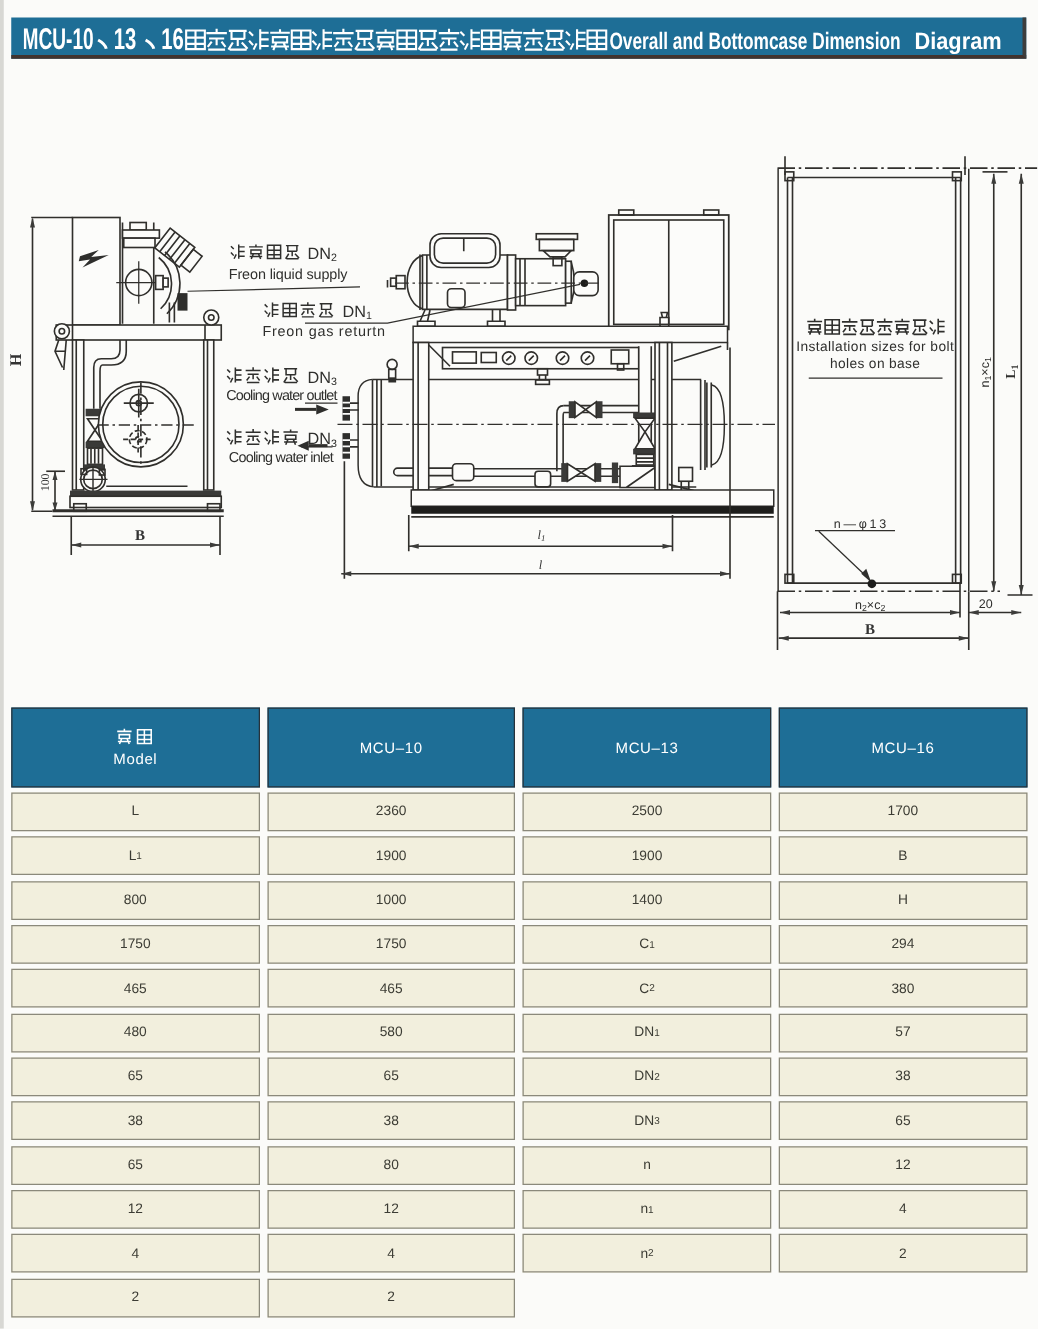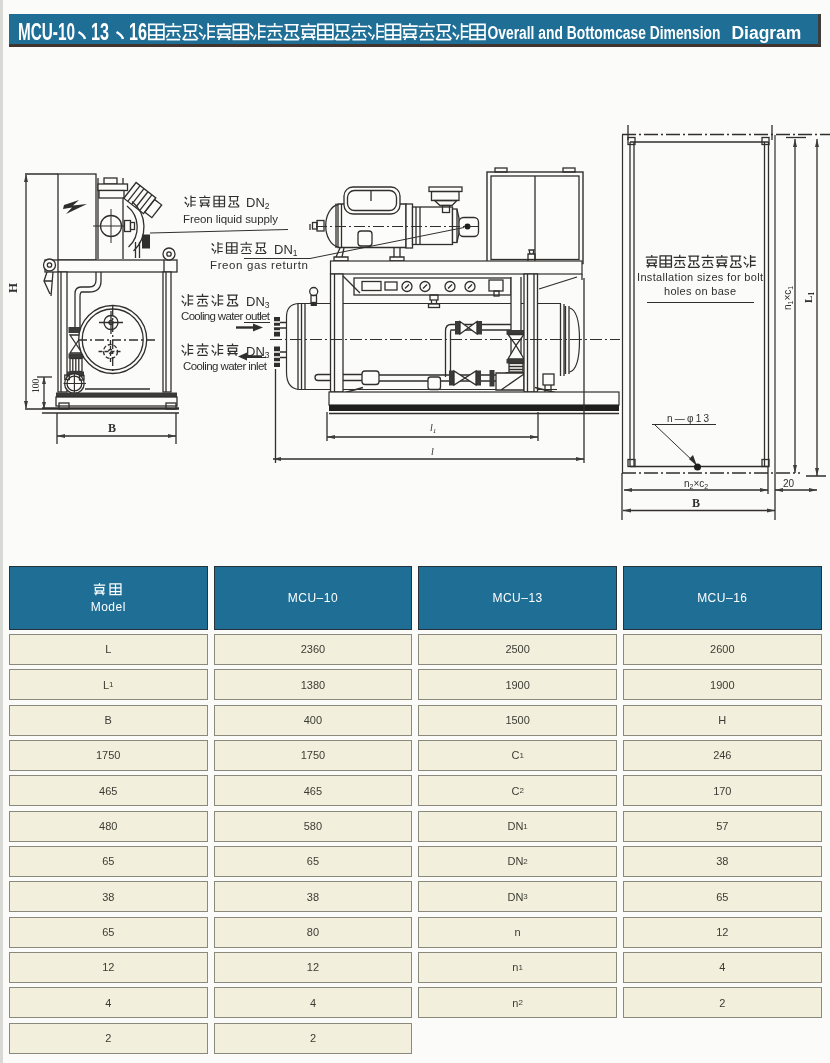"2600" div.bc { text: 2600 -> 1700 }
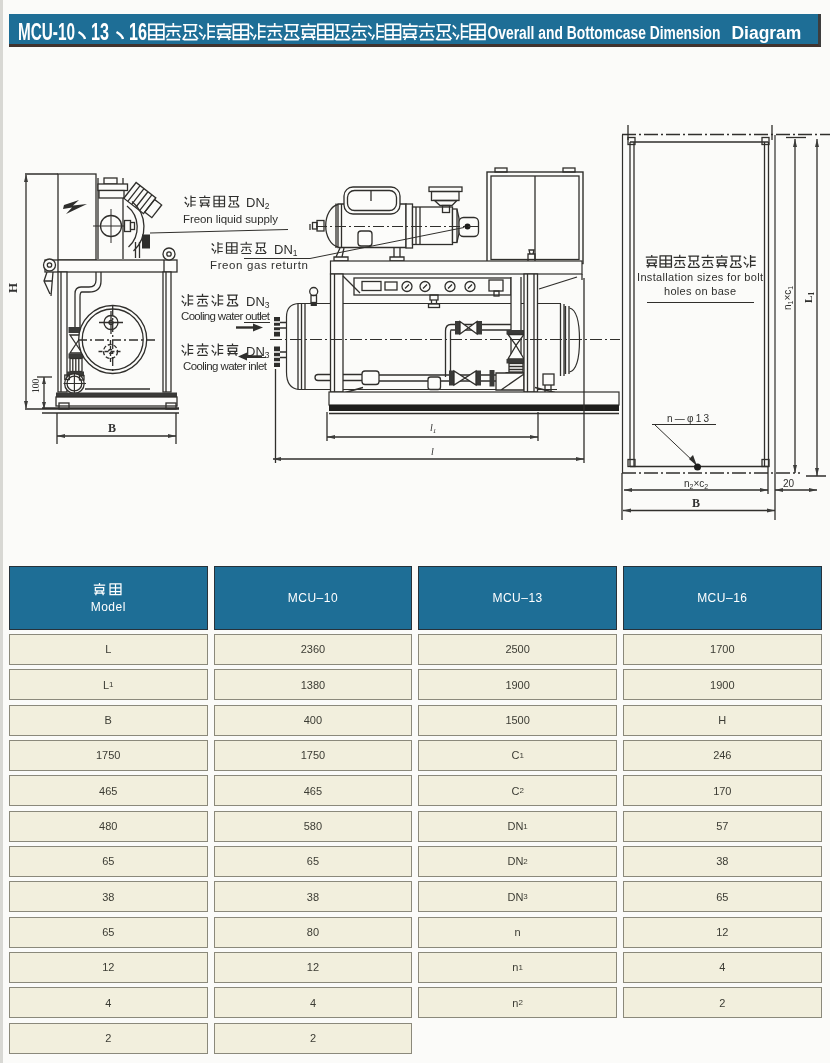"1380" div.bc { html: <div>1380</div> -> none }
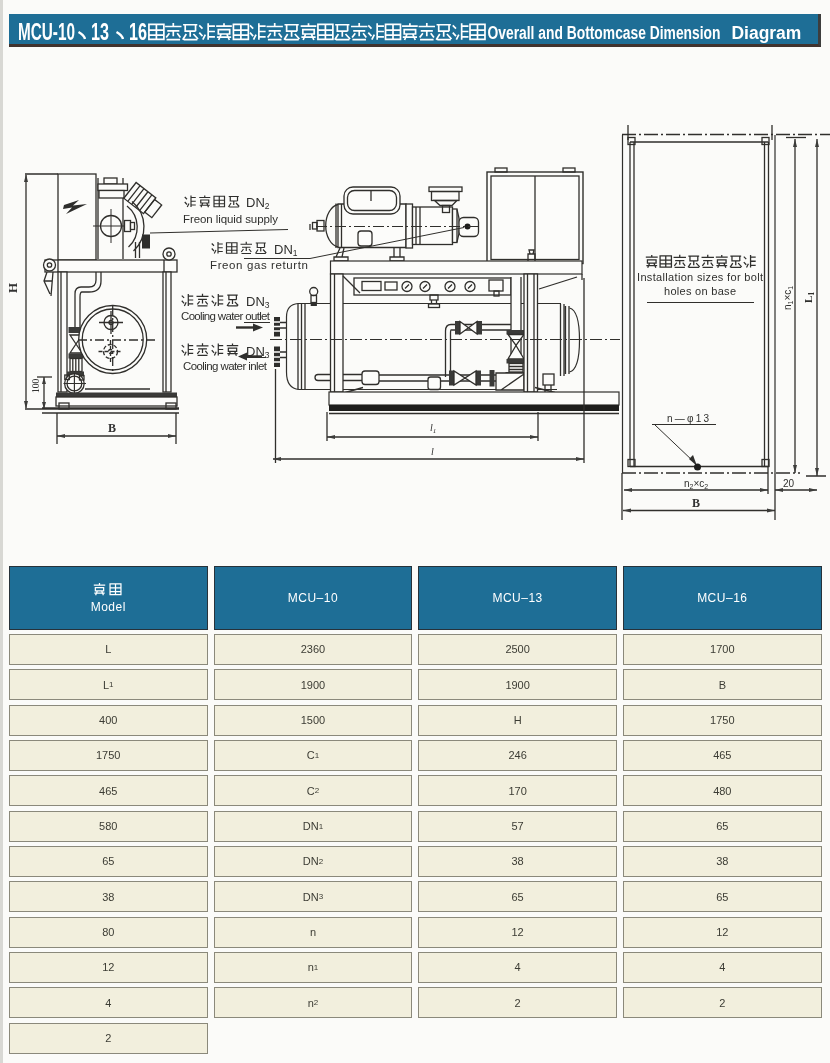"400" div.bc { text: 400 -> 800 }
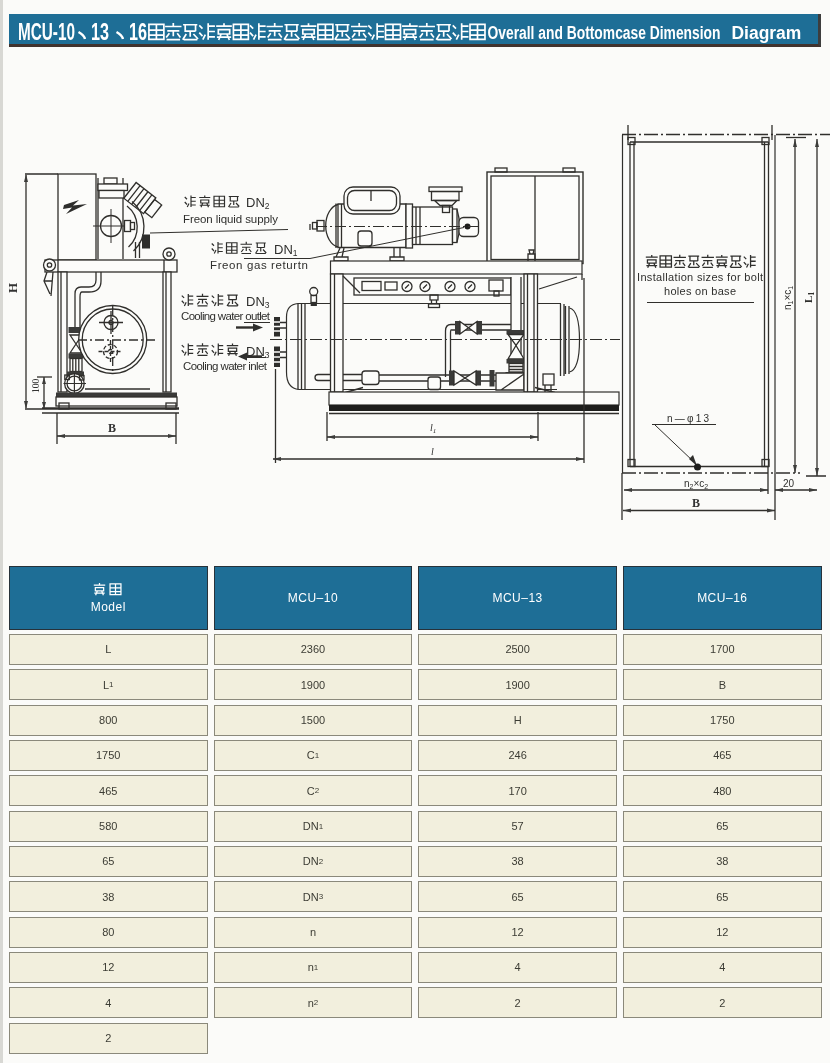"1000" div.bc { html: none -> <div>1000</div> }
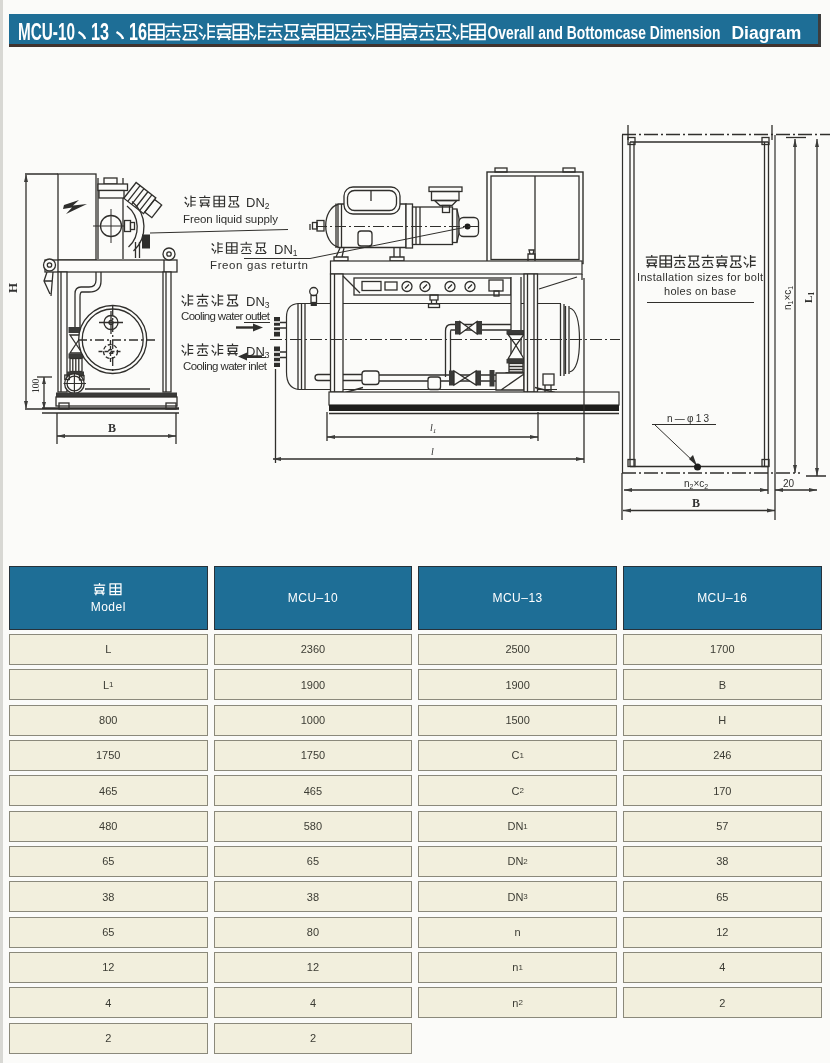"1500" div.bc { text: 1500 -> 1400 }
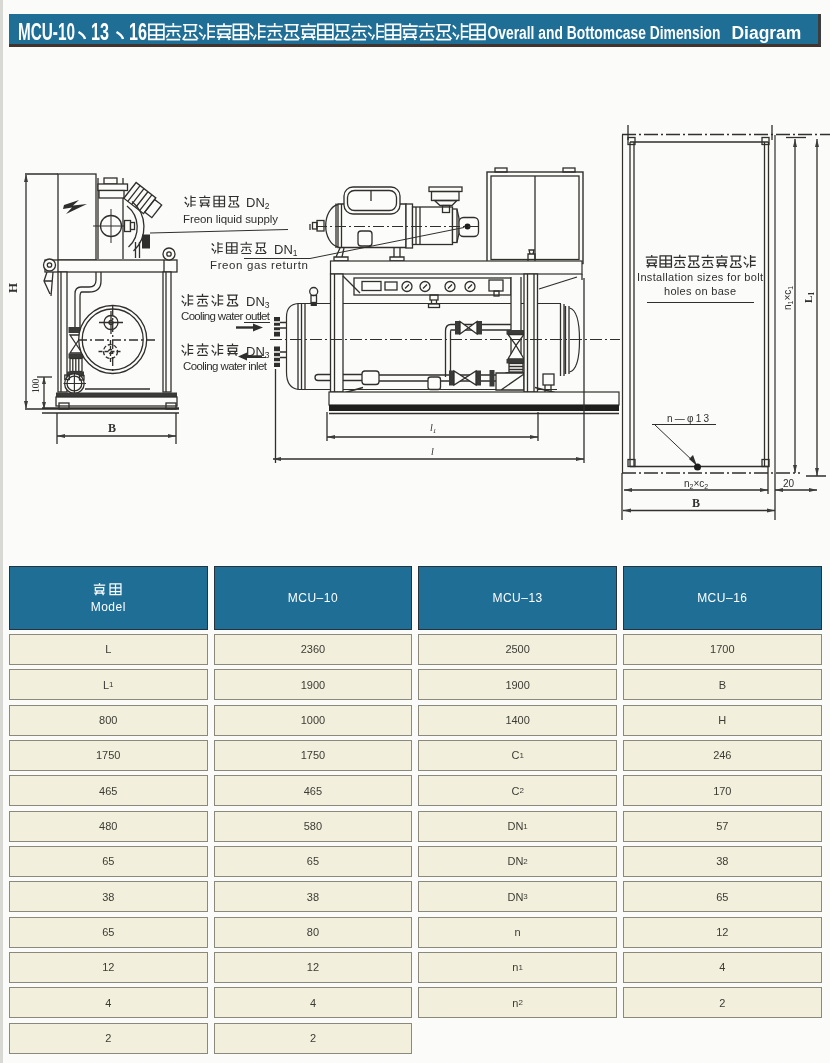"246" div.bc { text: 246 -> 294 }
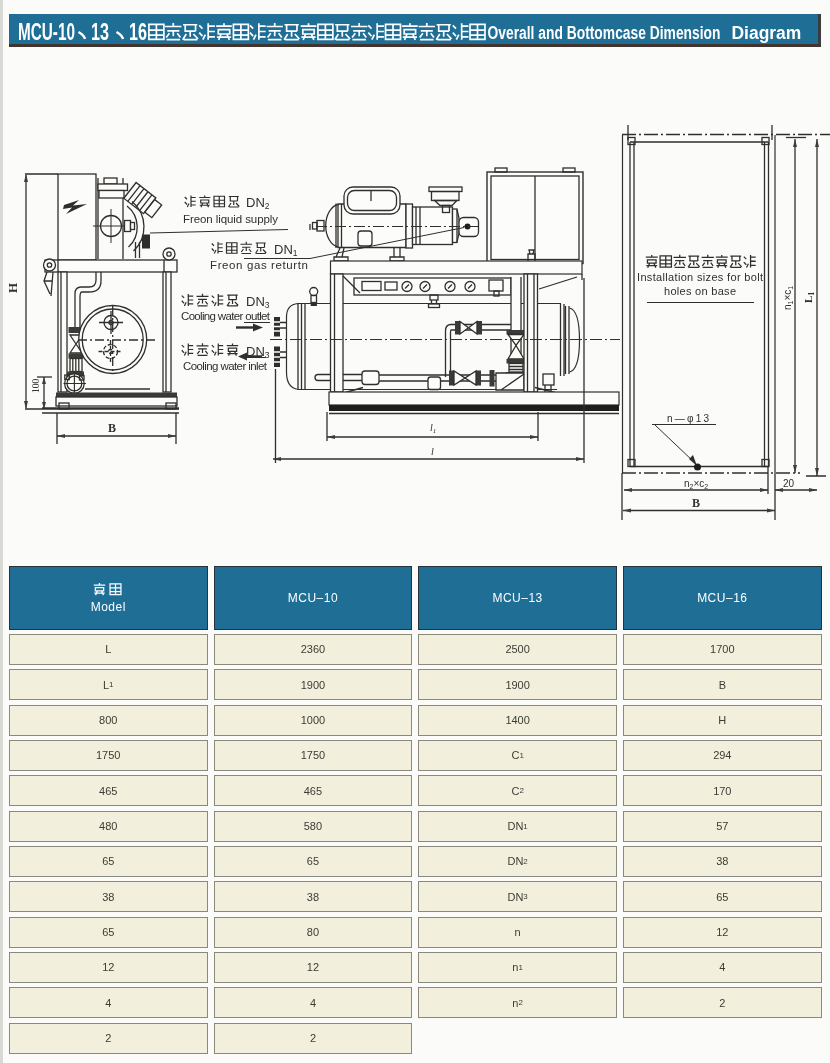"170" div.bc { text: 170 -> 380 }
